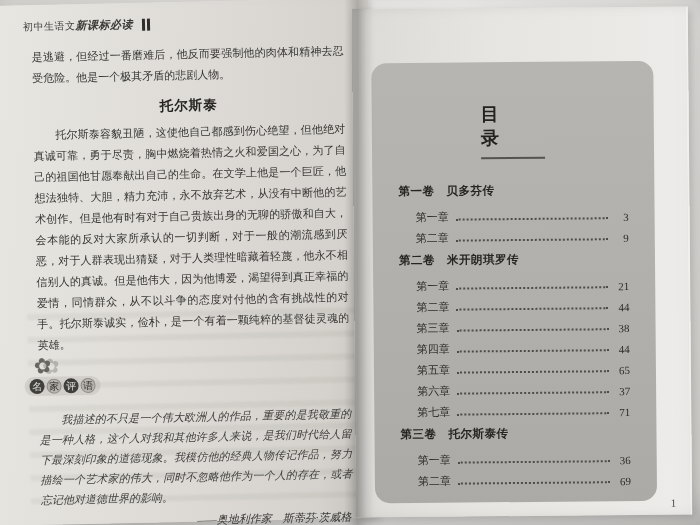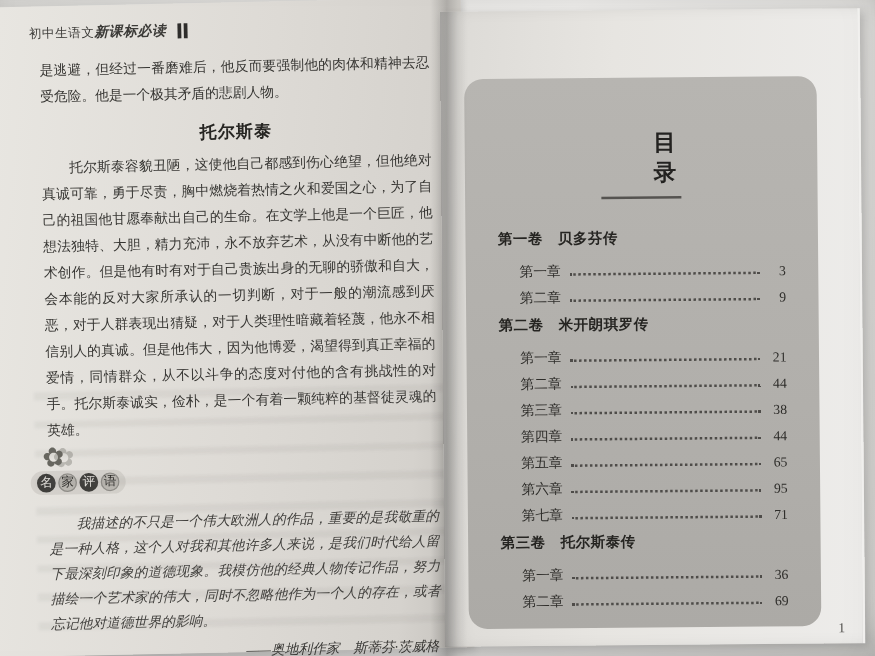"目 录" .toc-title { text-align: right -> left }
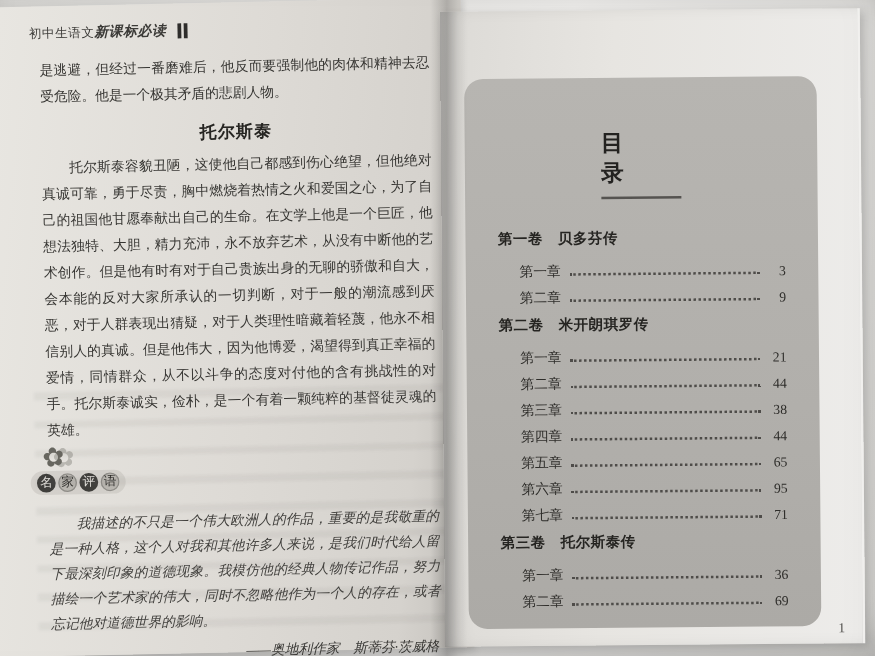"95" span.pg { text: 95 -> 37 }
